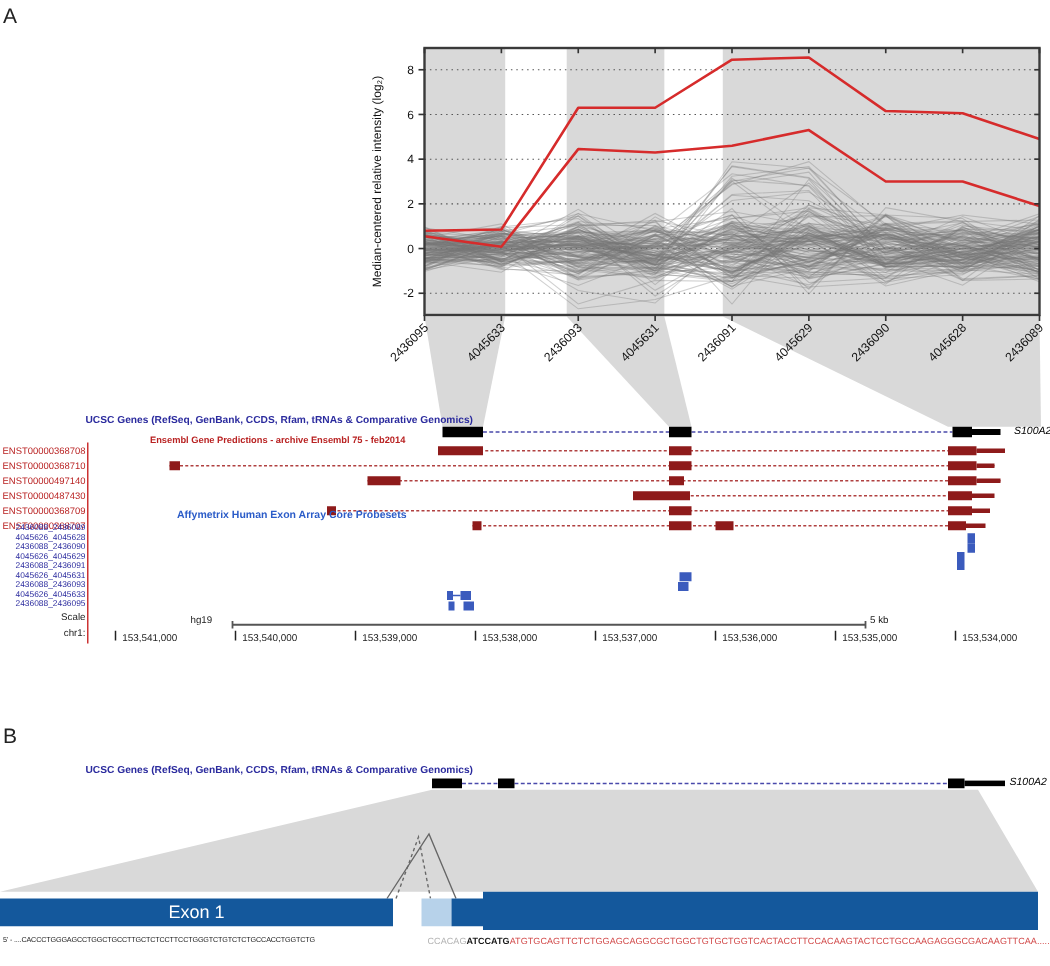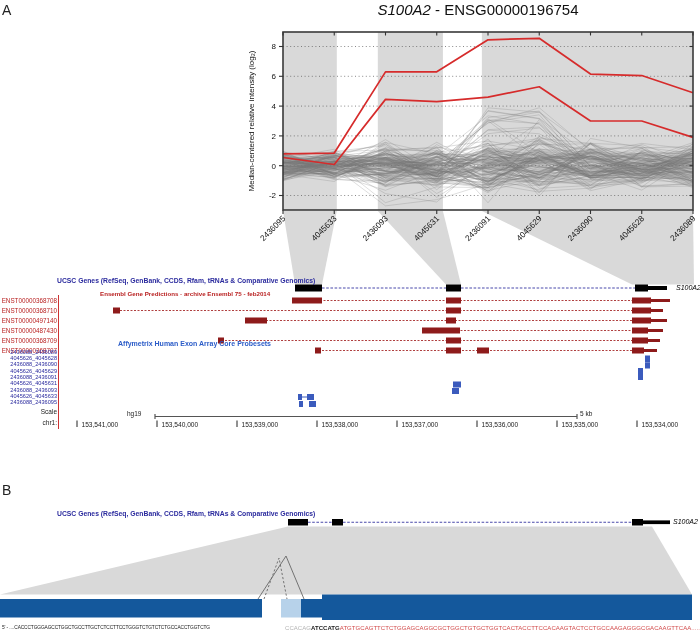"S100A2 - ENSG00000196754" div.abs { html: <div> <span>S100A2</span><span> - ENSG00000196754</span> </div> -> none }
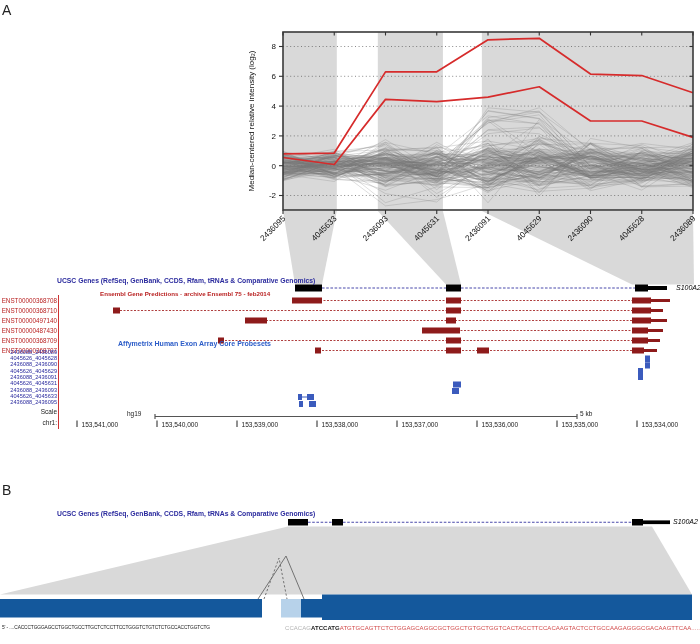"Exon 1" div.abs { html: none -> <div>Exon 1</div> }
